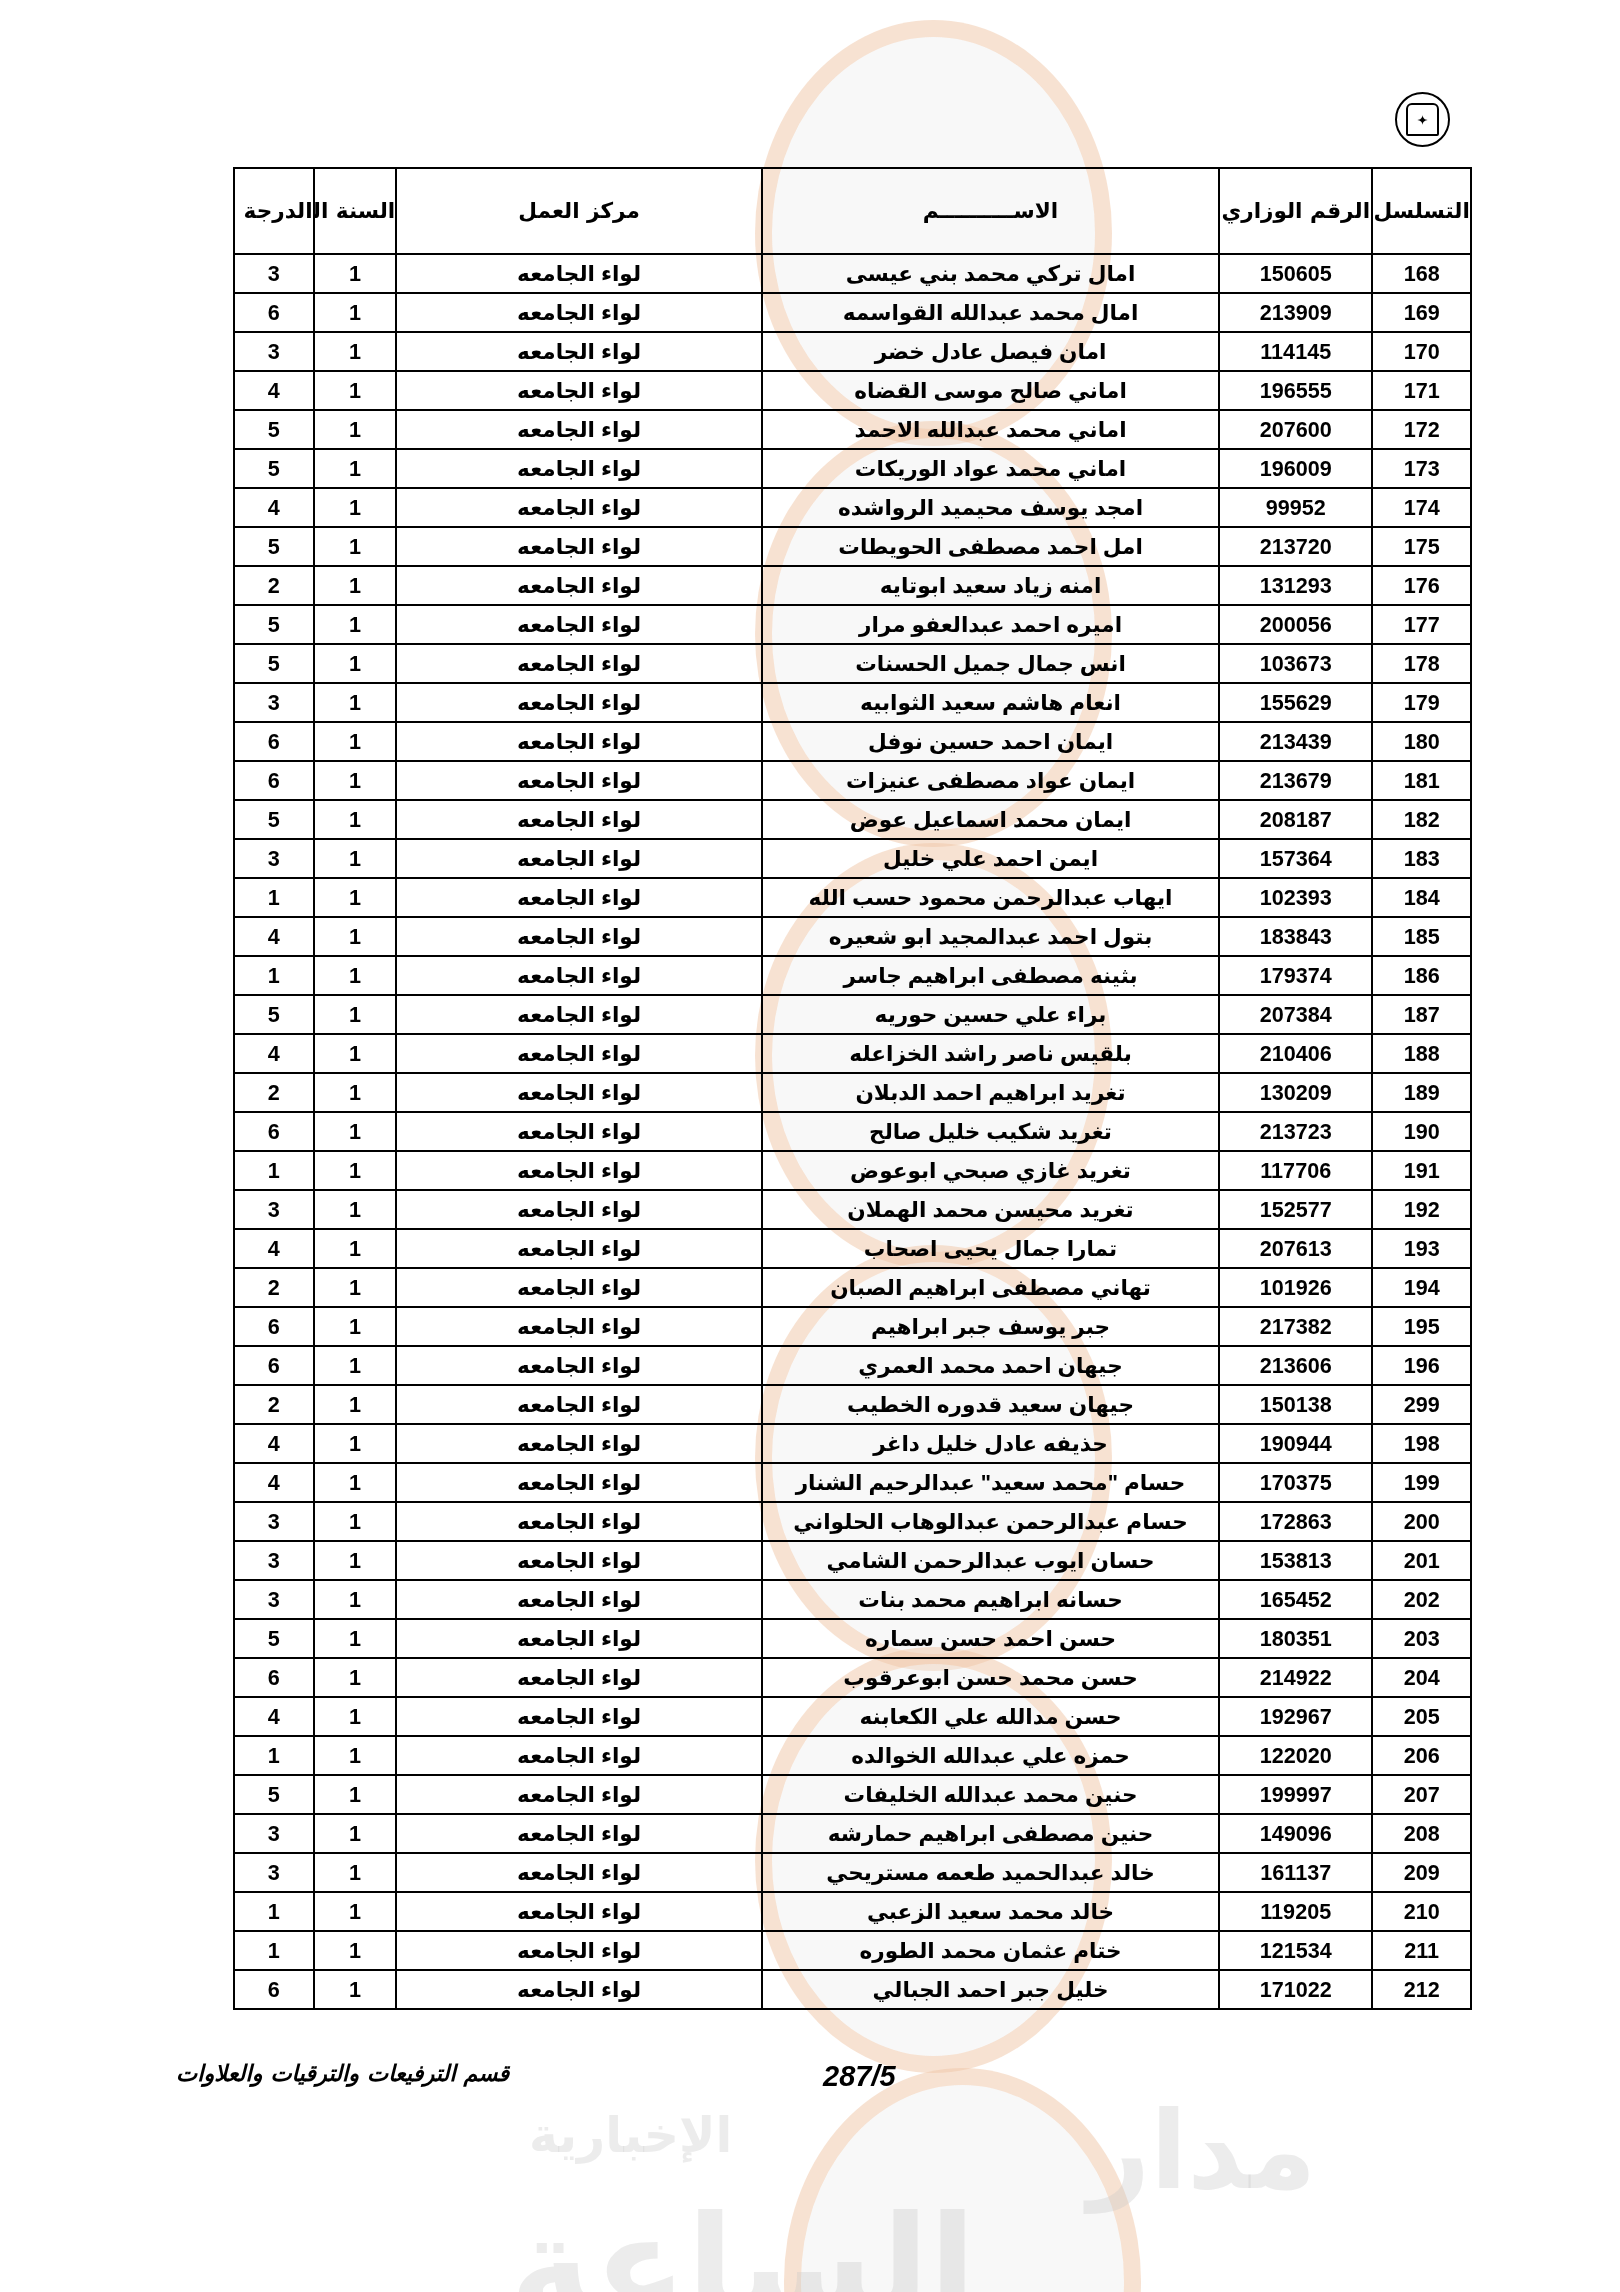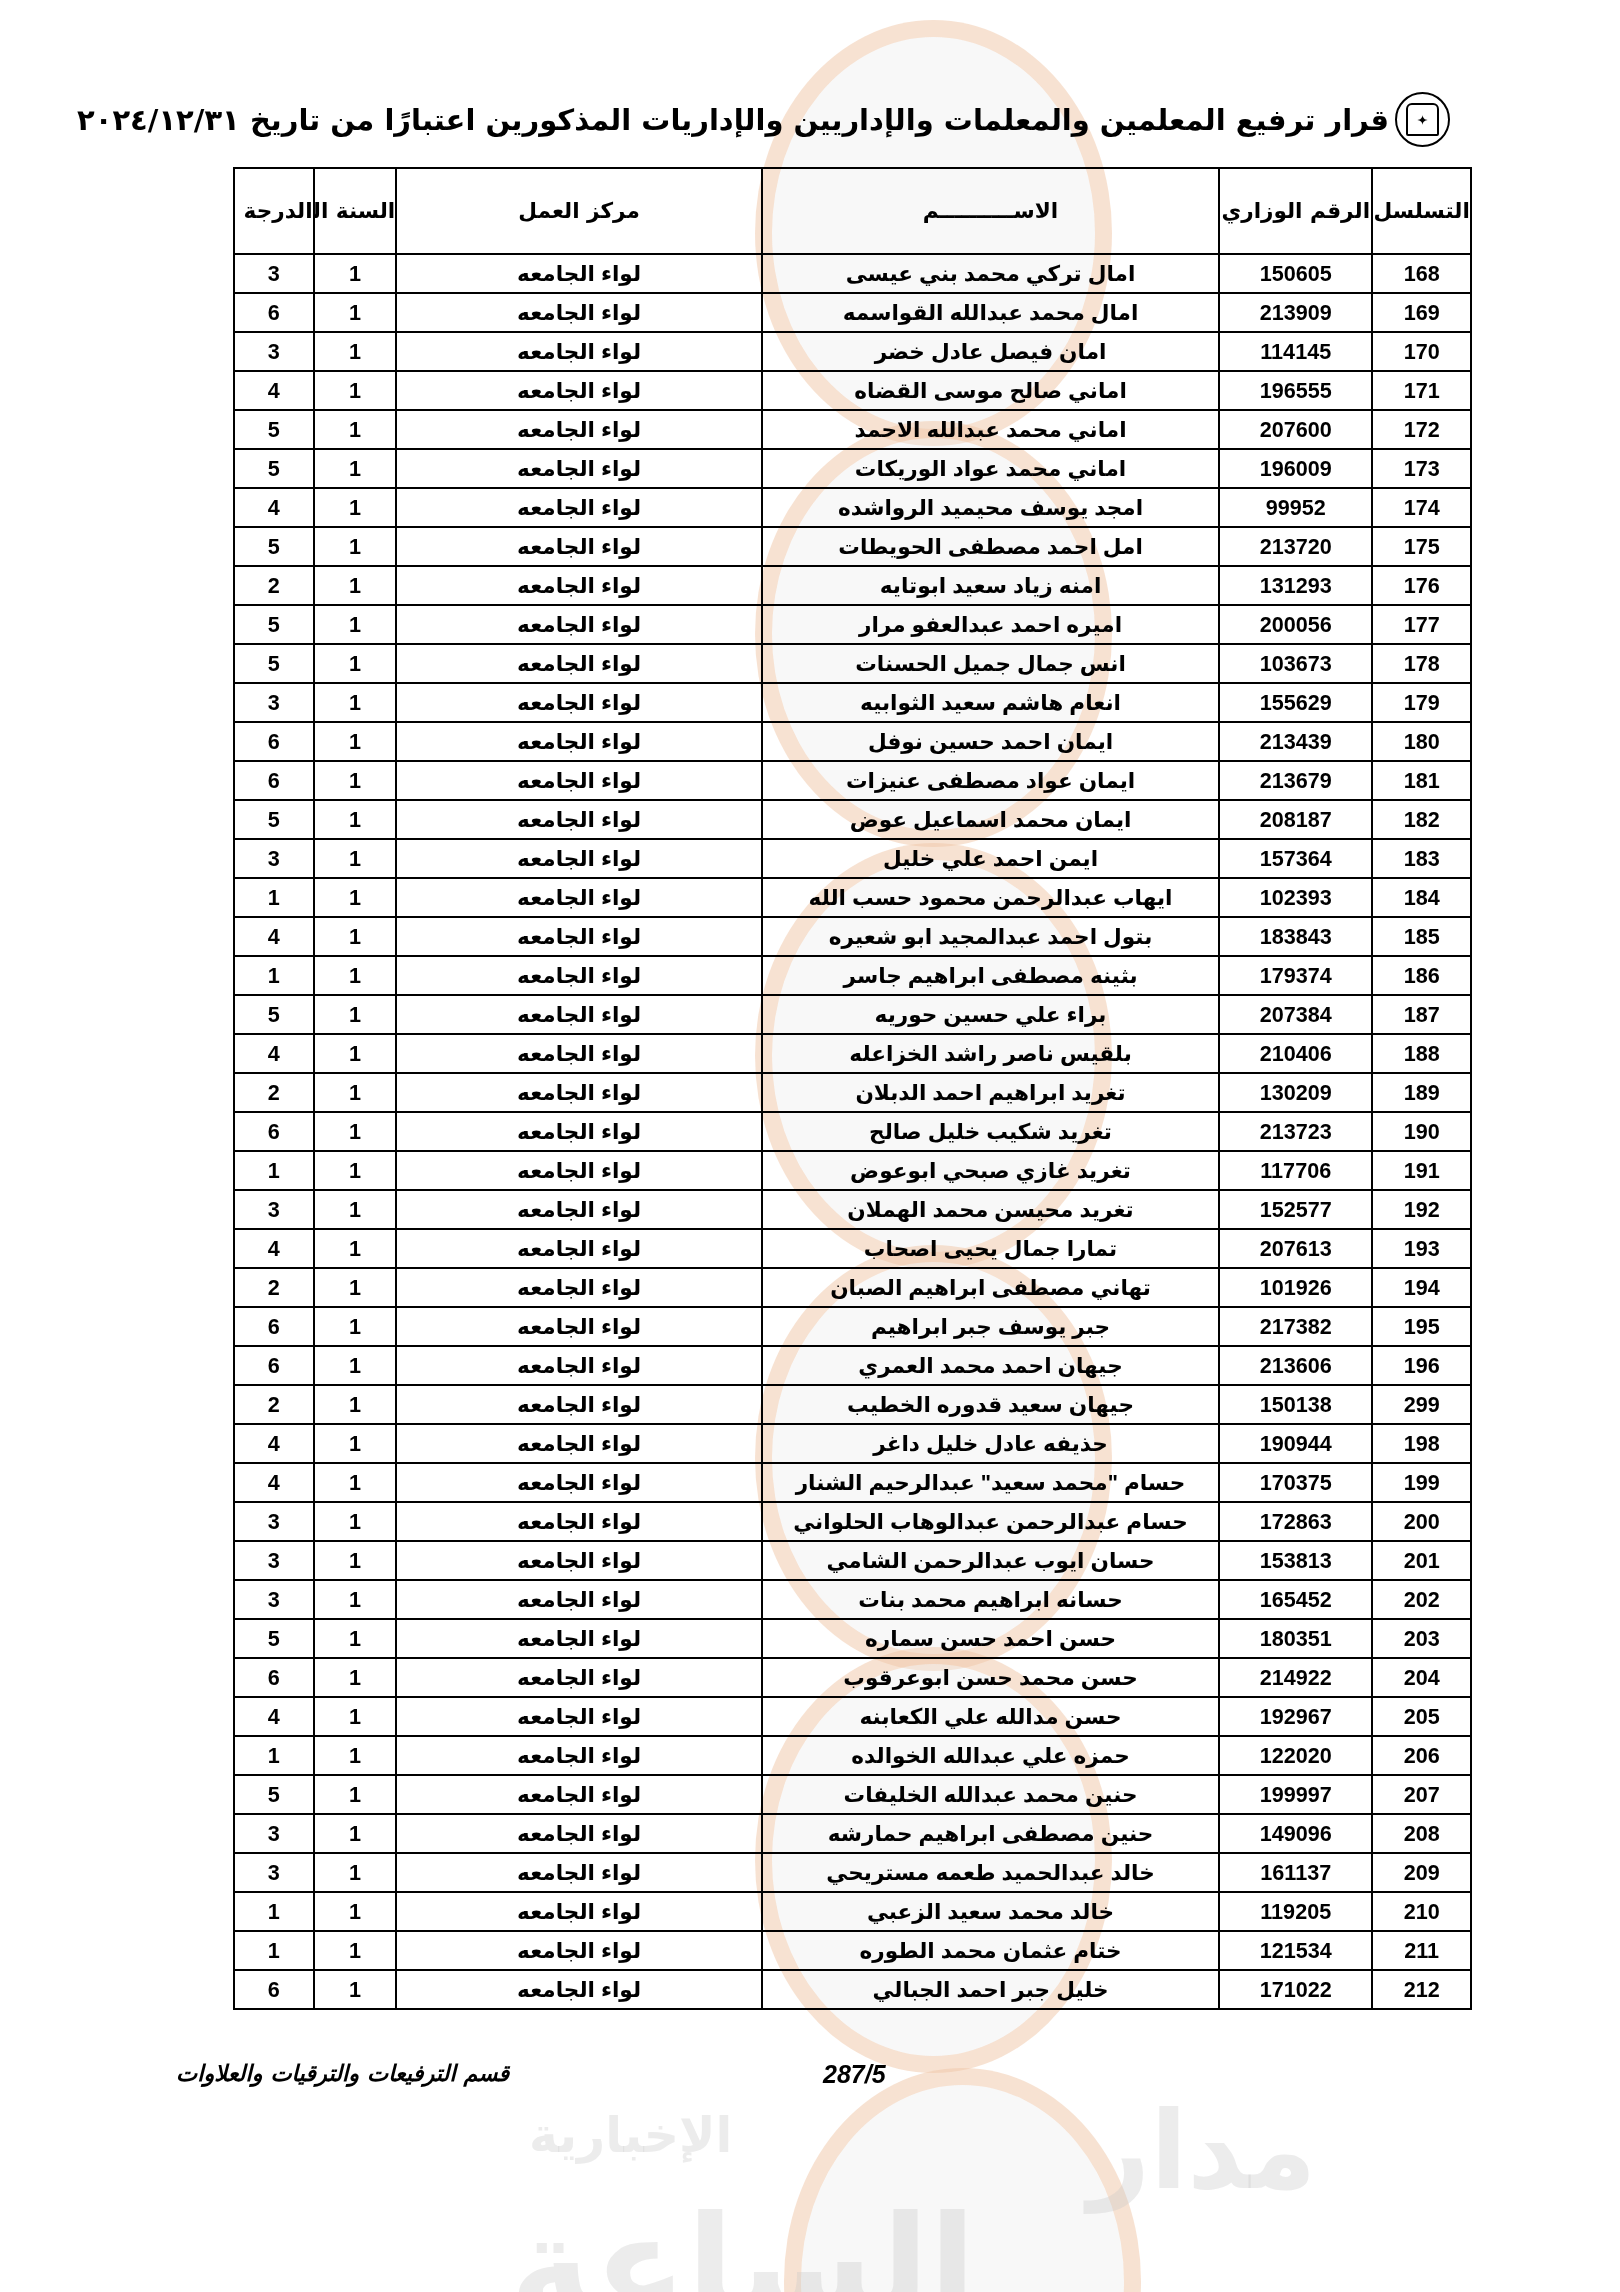"قرار ترفيع المعلمين والمعلمات والإداريين" div.title { html: <div>قرار ترفيع المعلمين والمعلمات والإداريين والإداريات المذكورين اعتبارًا من تاريخ ٢٠٢٤/١٢/٣١</div> -> none }
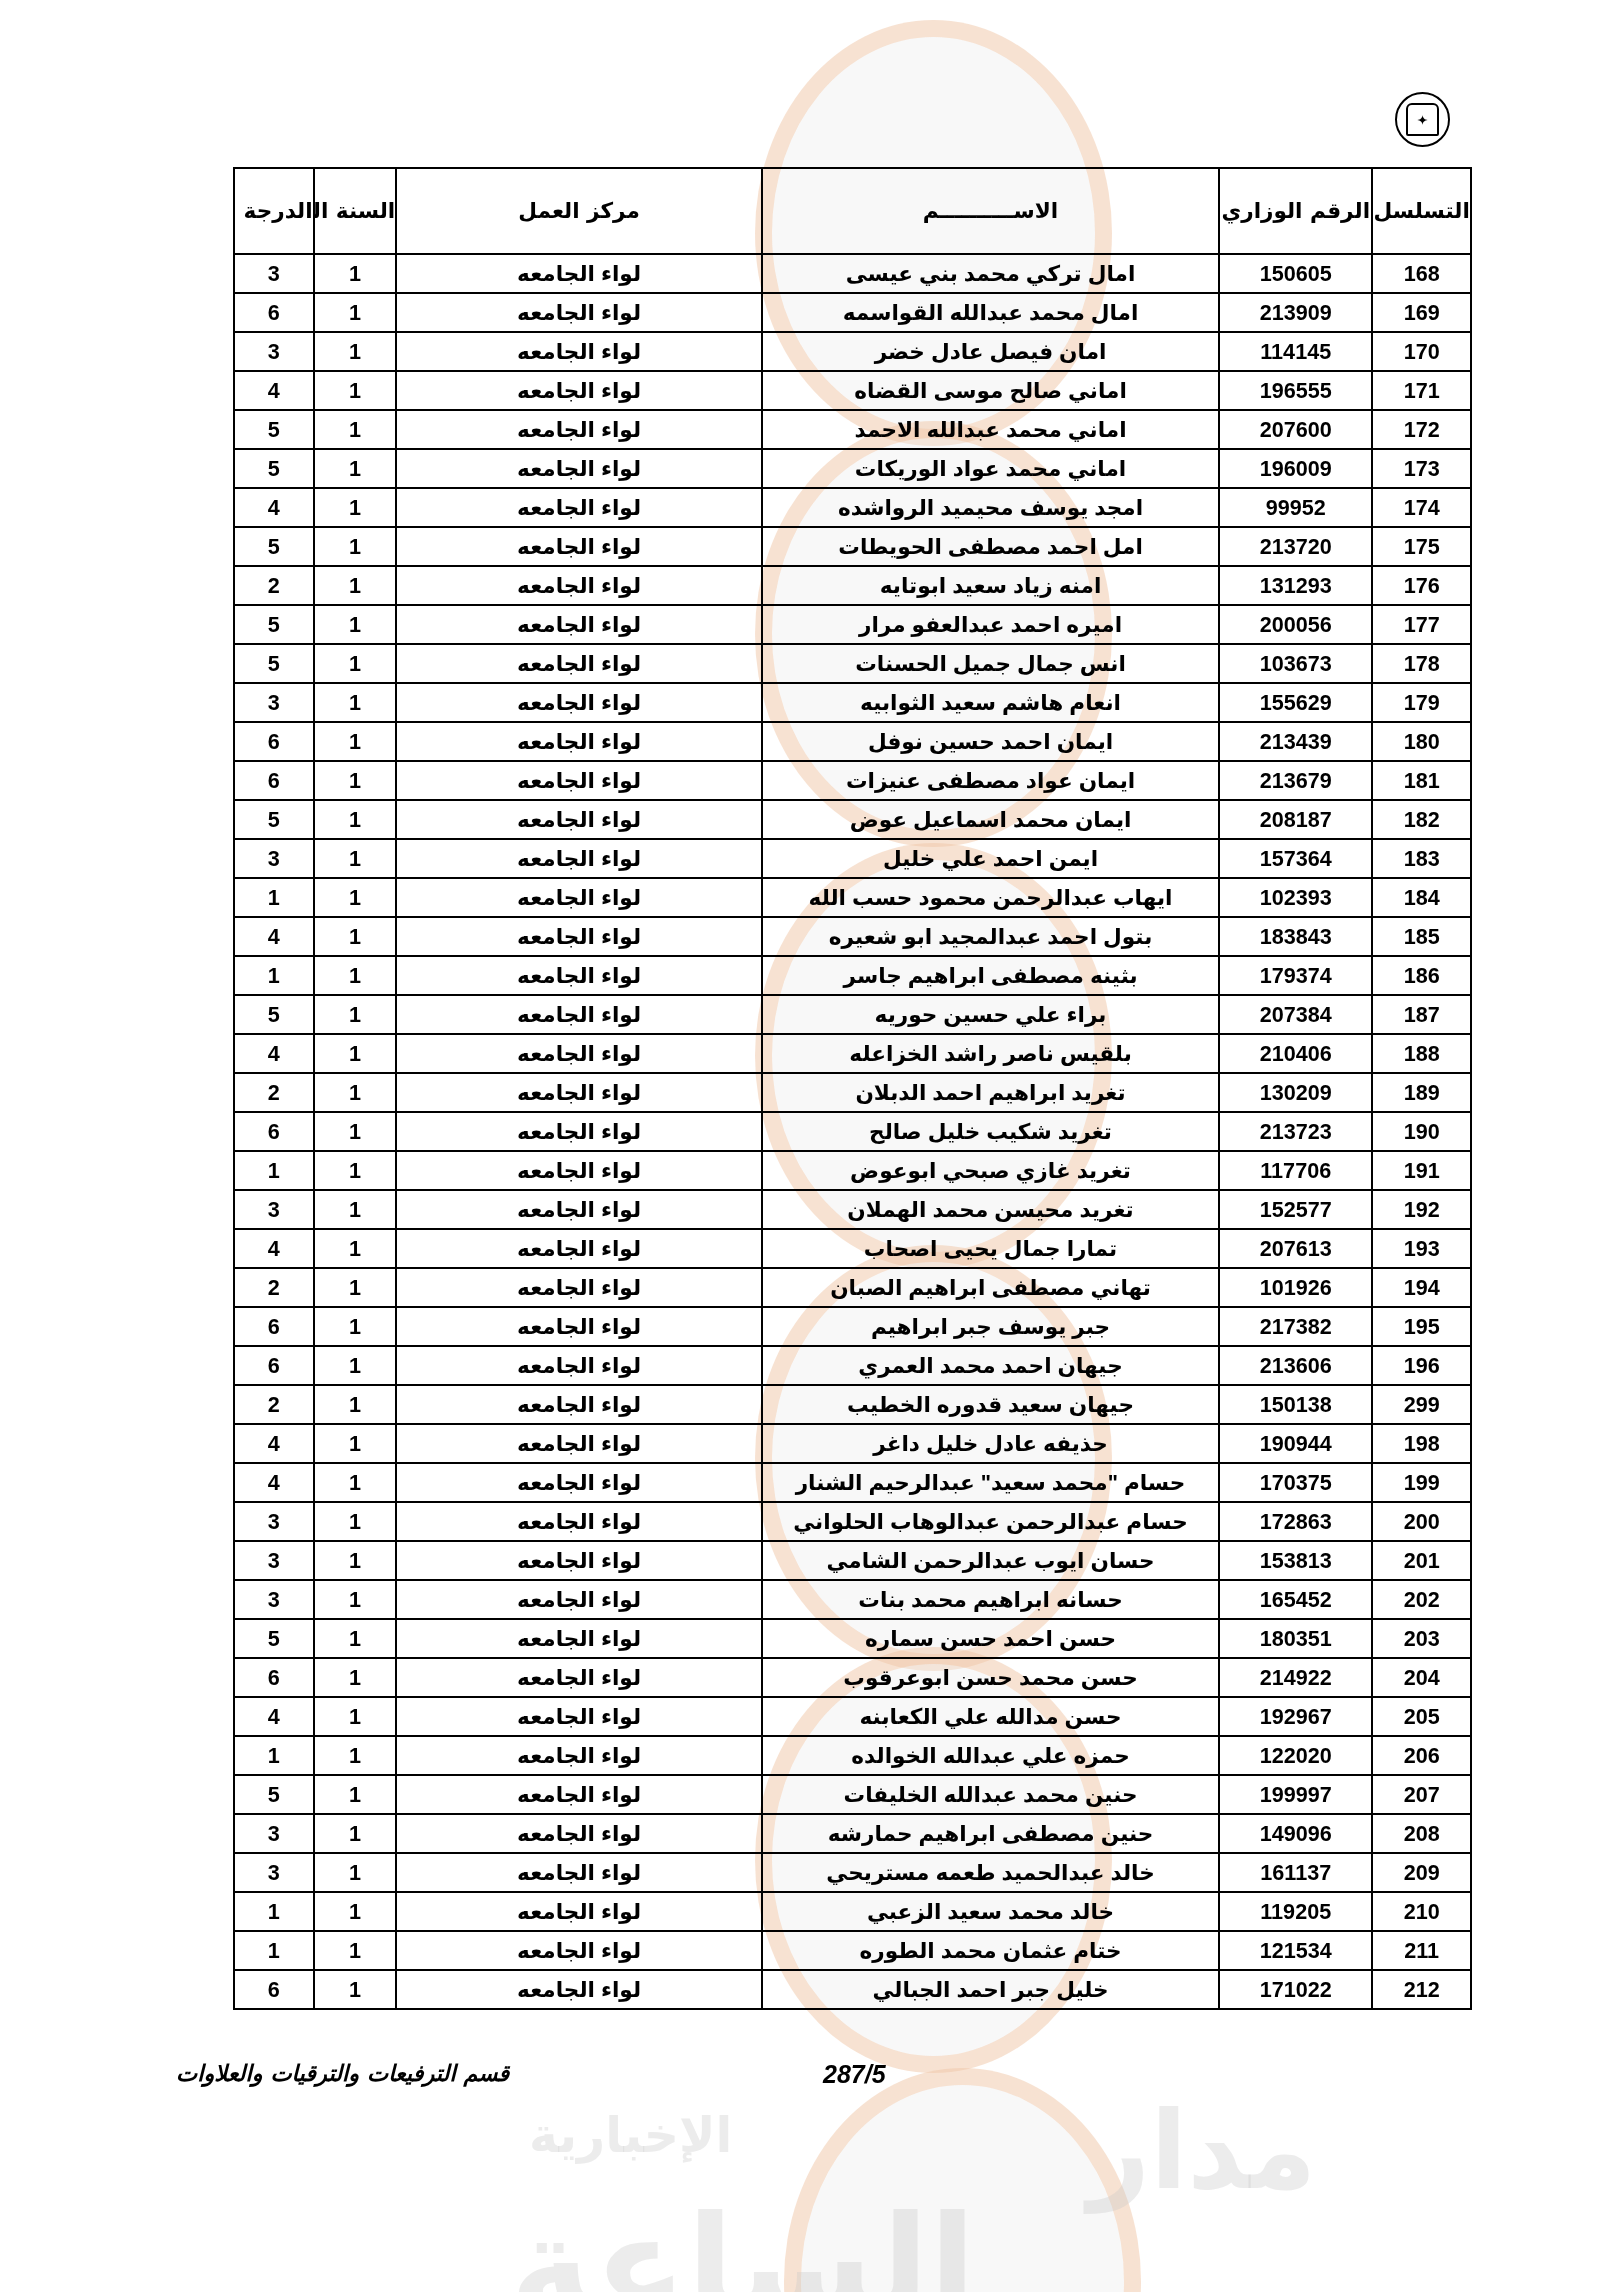"287/5" .footer-page { font-size: 25px -> 29px }
